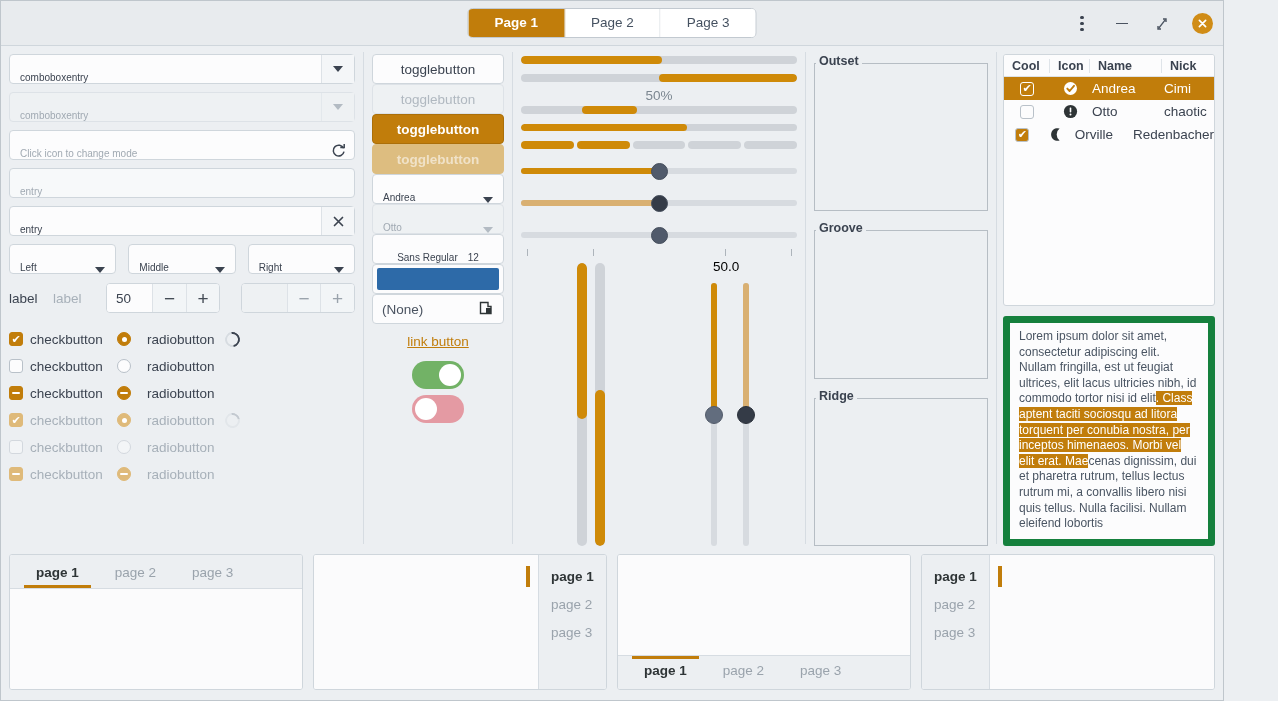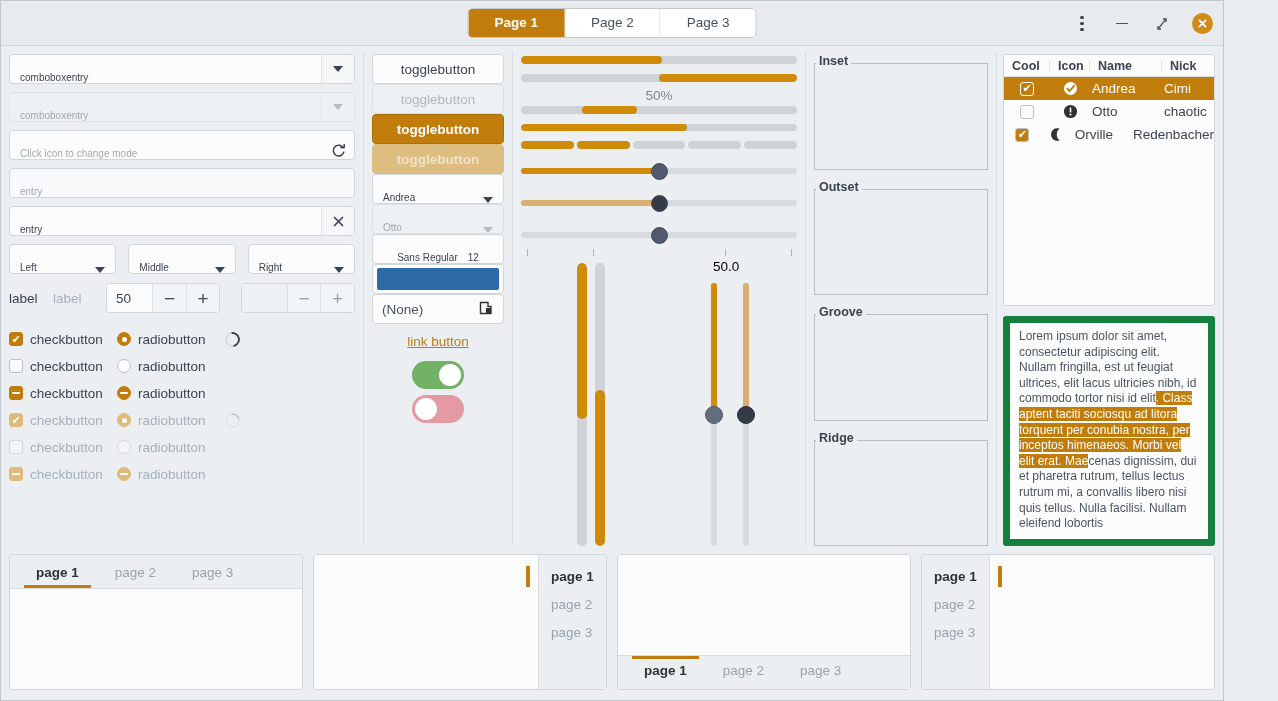"Inset" div.frame { html: <div> <span>Inset</span> <span></span> </div> -> none }
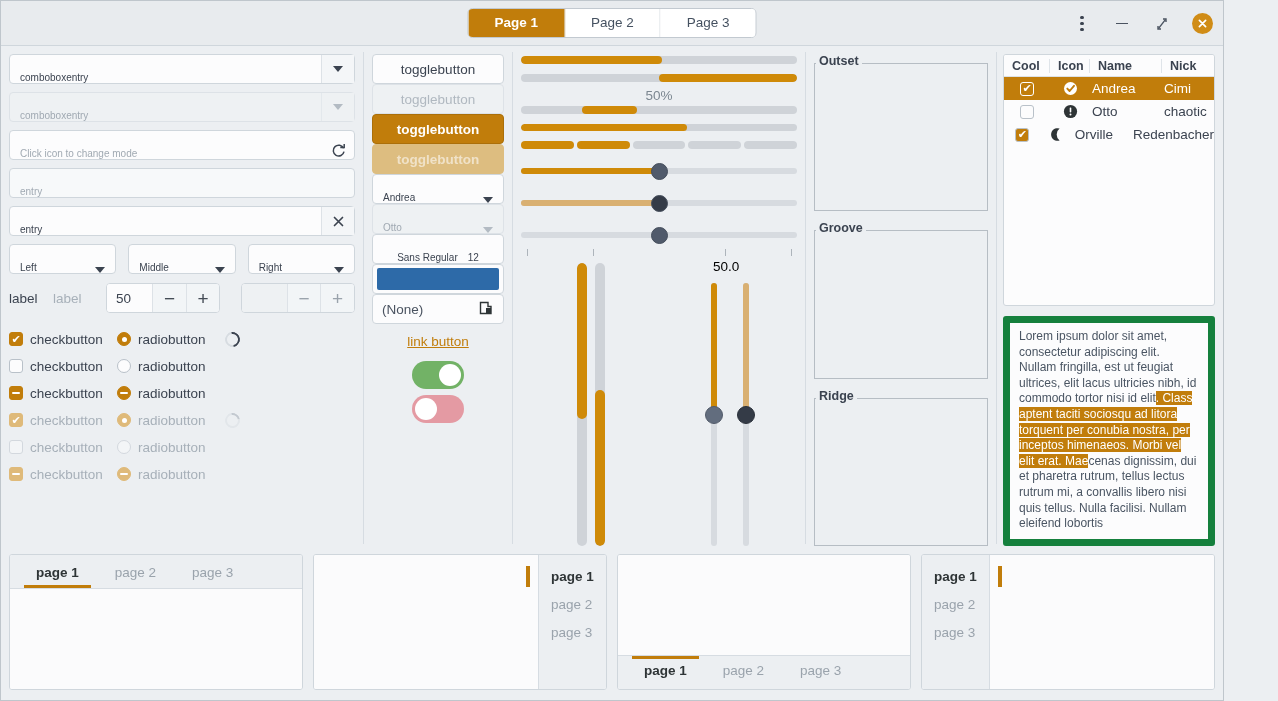"radiobutton" .cellB { gap: 7px -> 16px }
